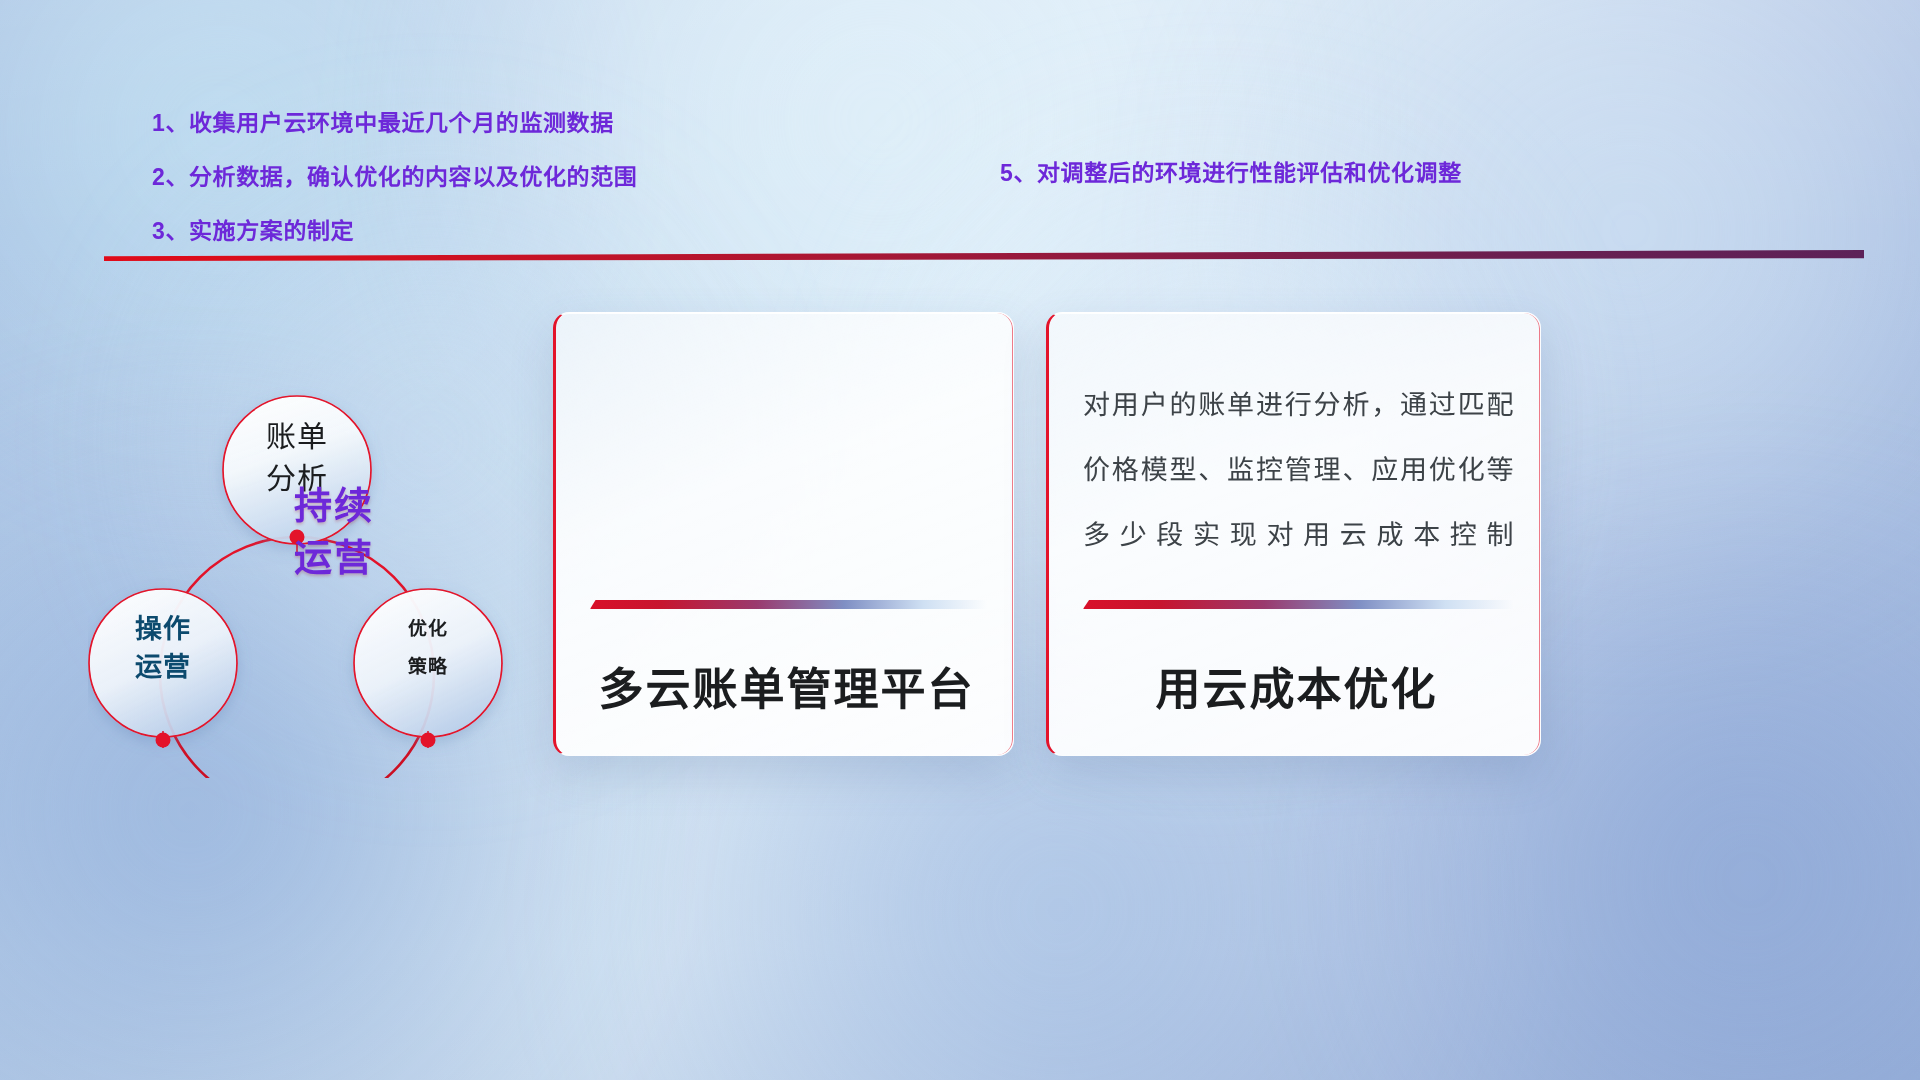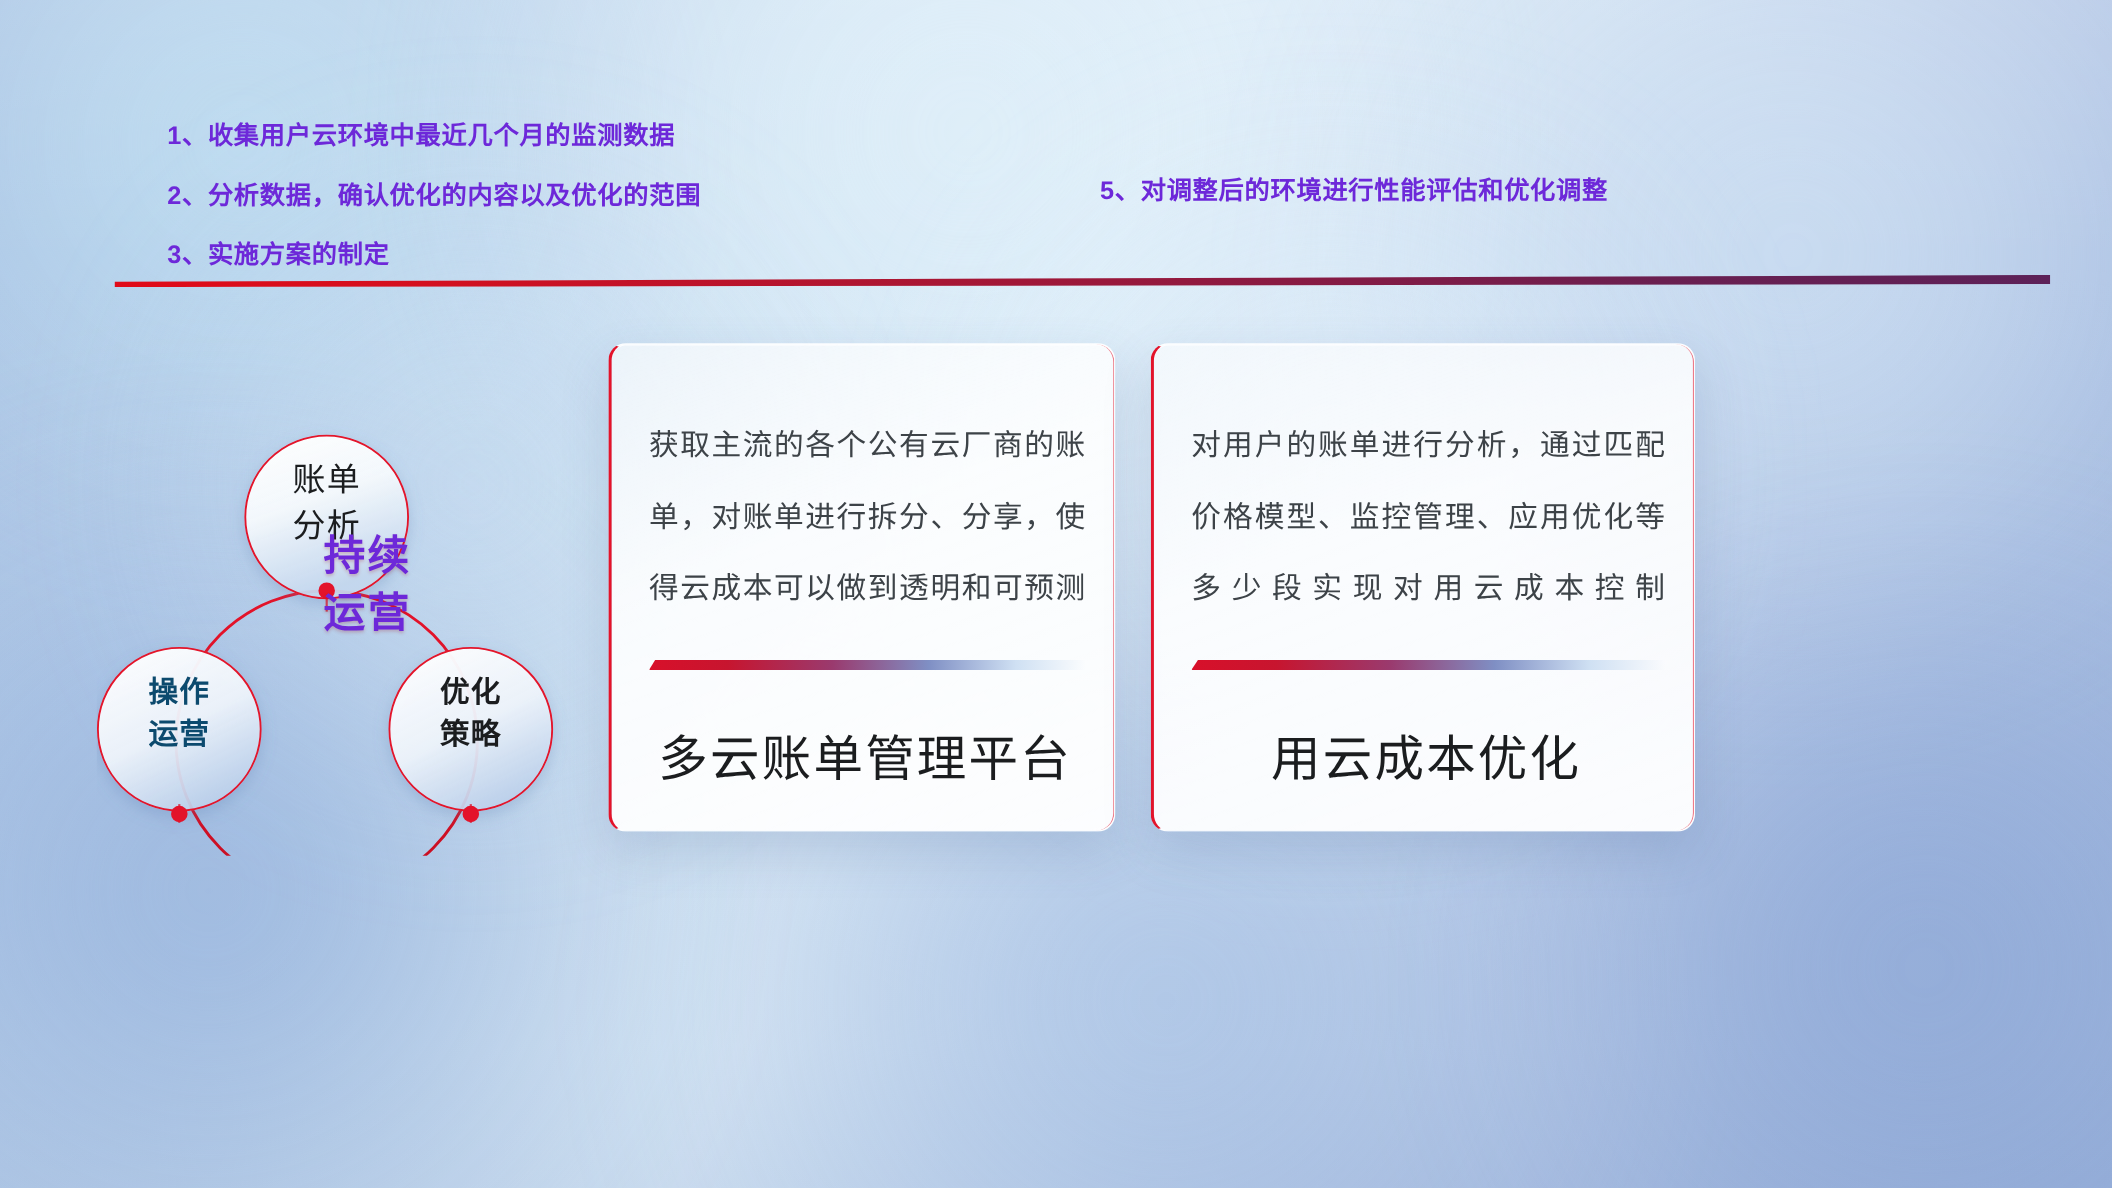"获取主流的各个公有云厂商的账单，对账单进行拆分、分享，使得云成本可以做到透明和可" div.cardBody { html: <div>获取主流的各个公有云厂商的账单，对账单进行拆分、分享，使得云成本可以做到透明和可预测</div> -> none }
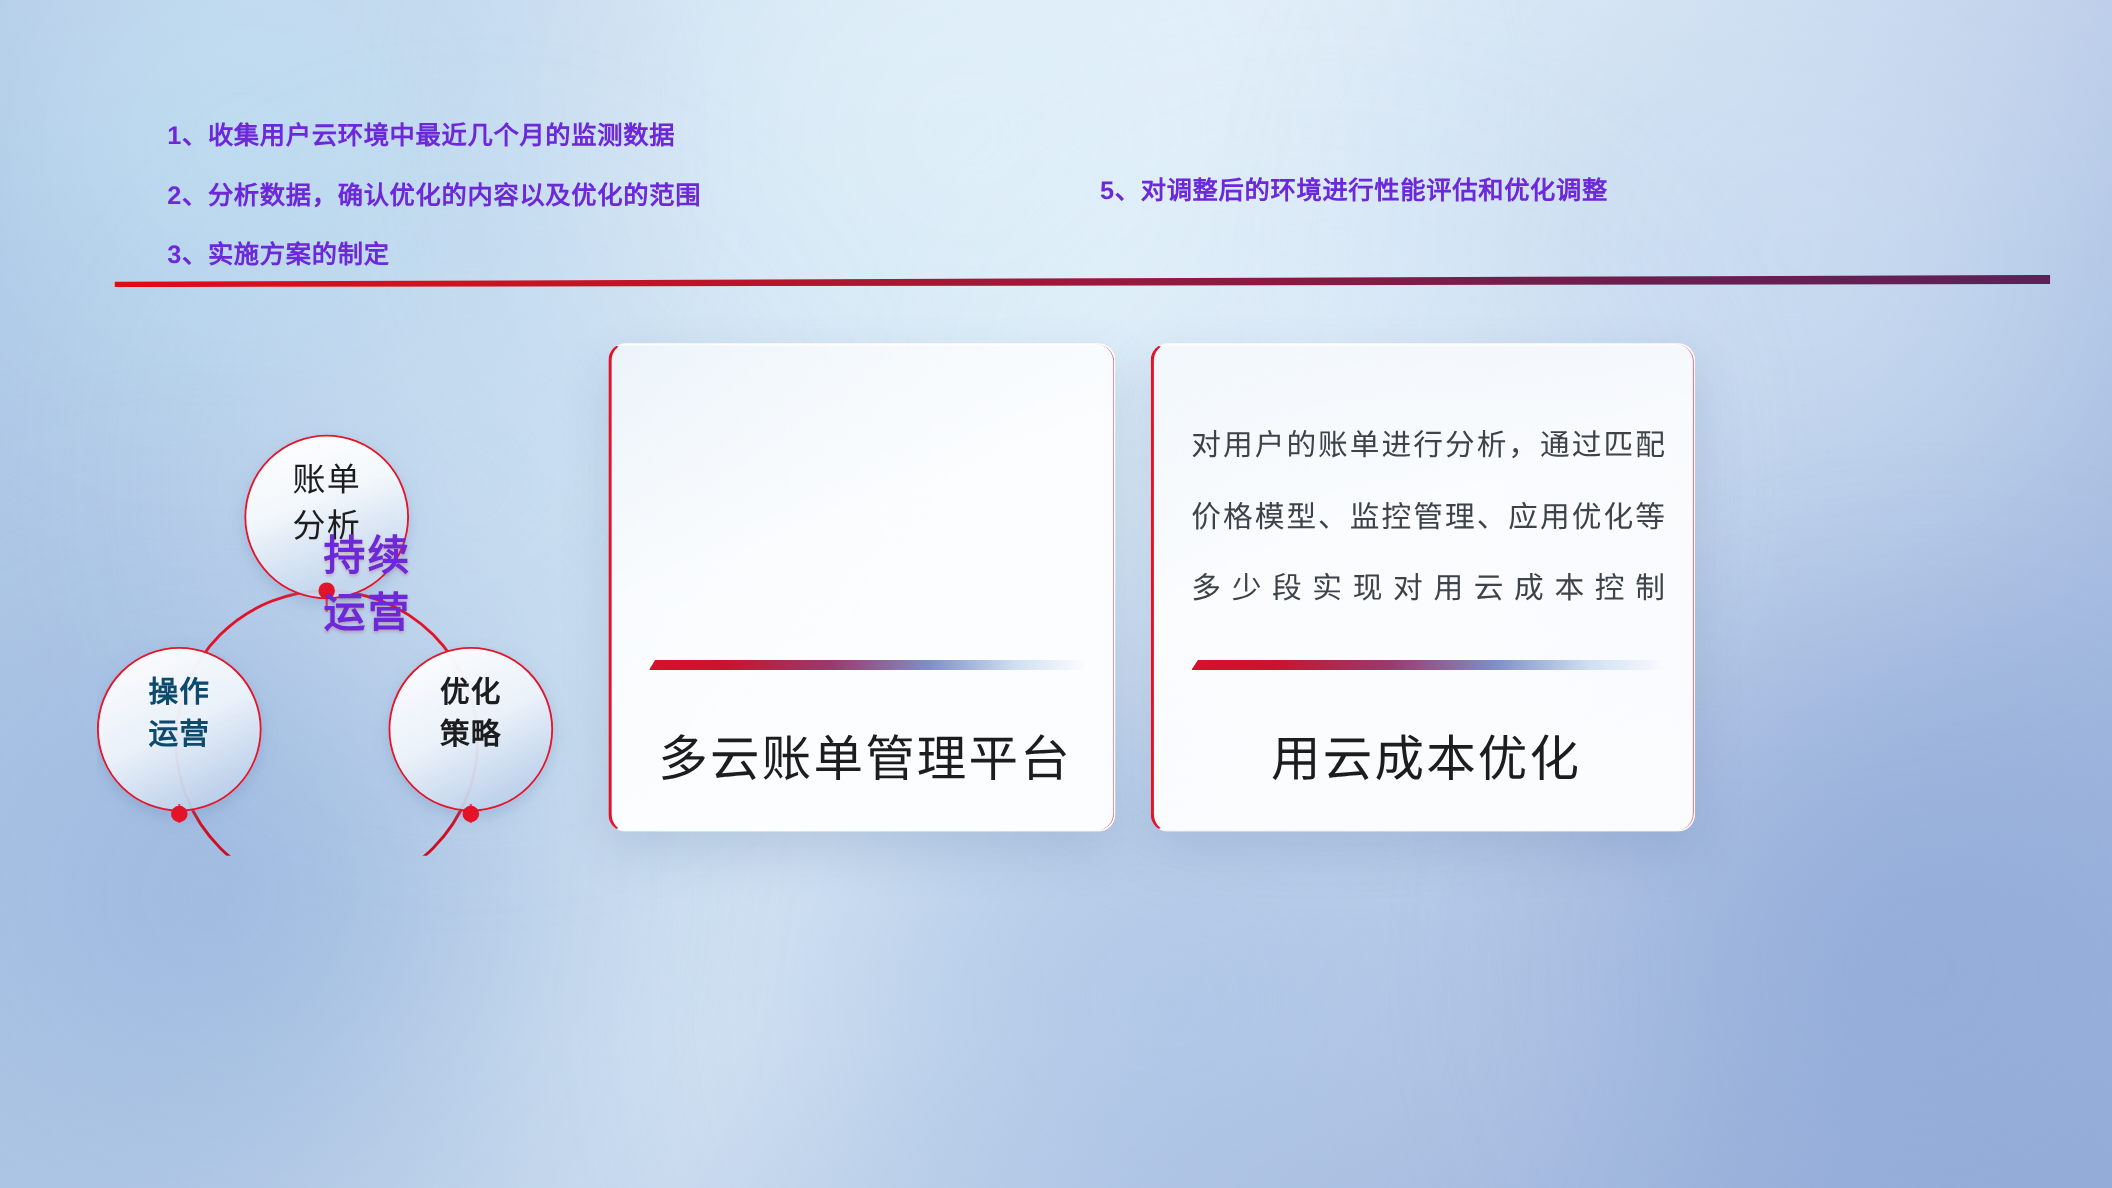"优化" div { font-size: 27px -> 19px }
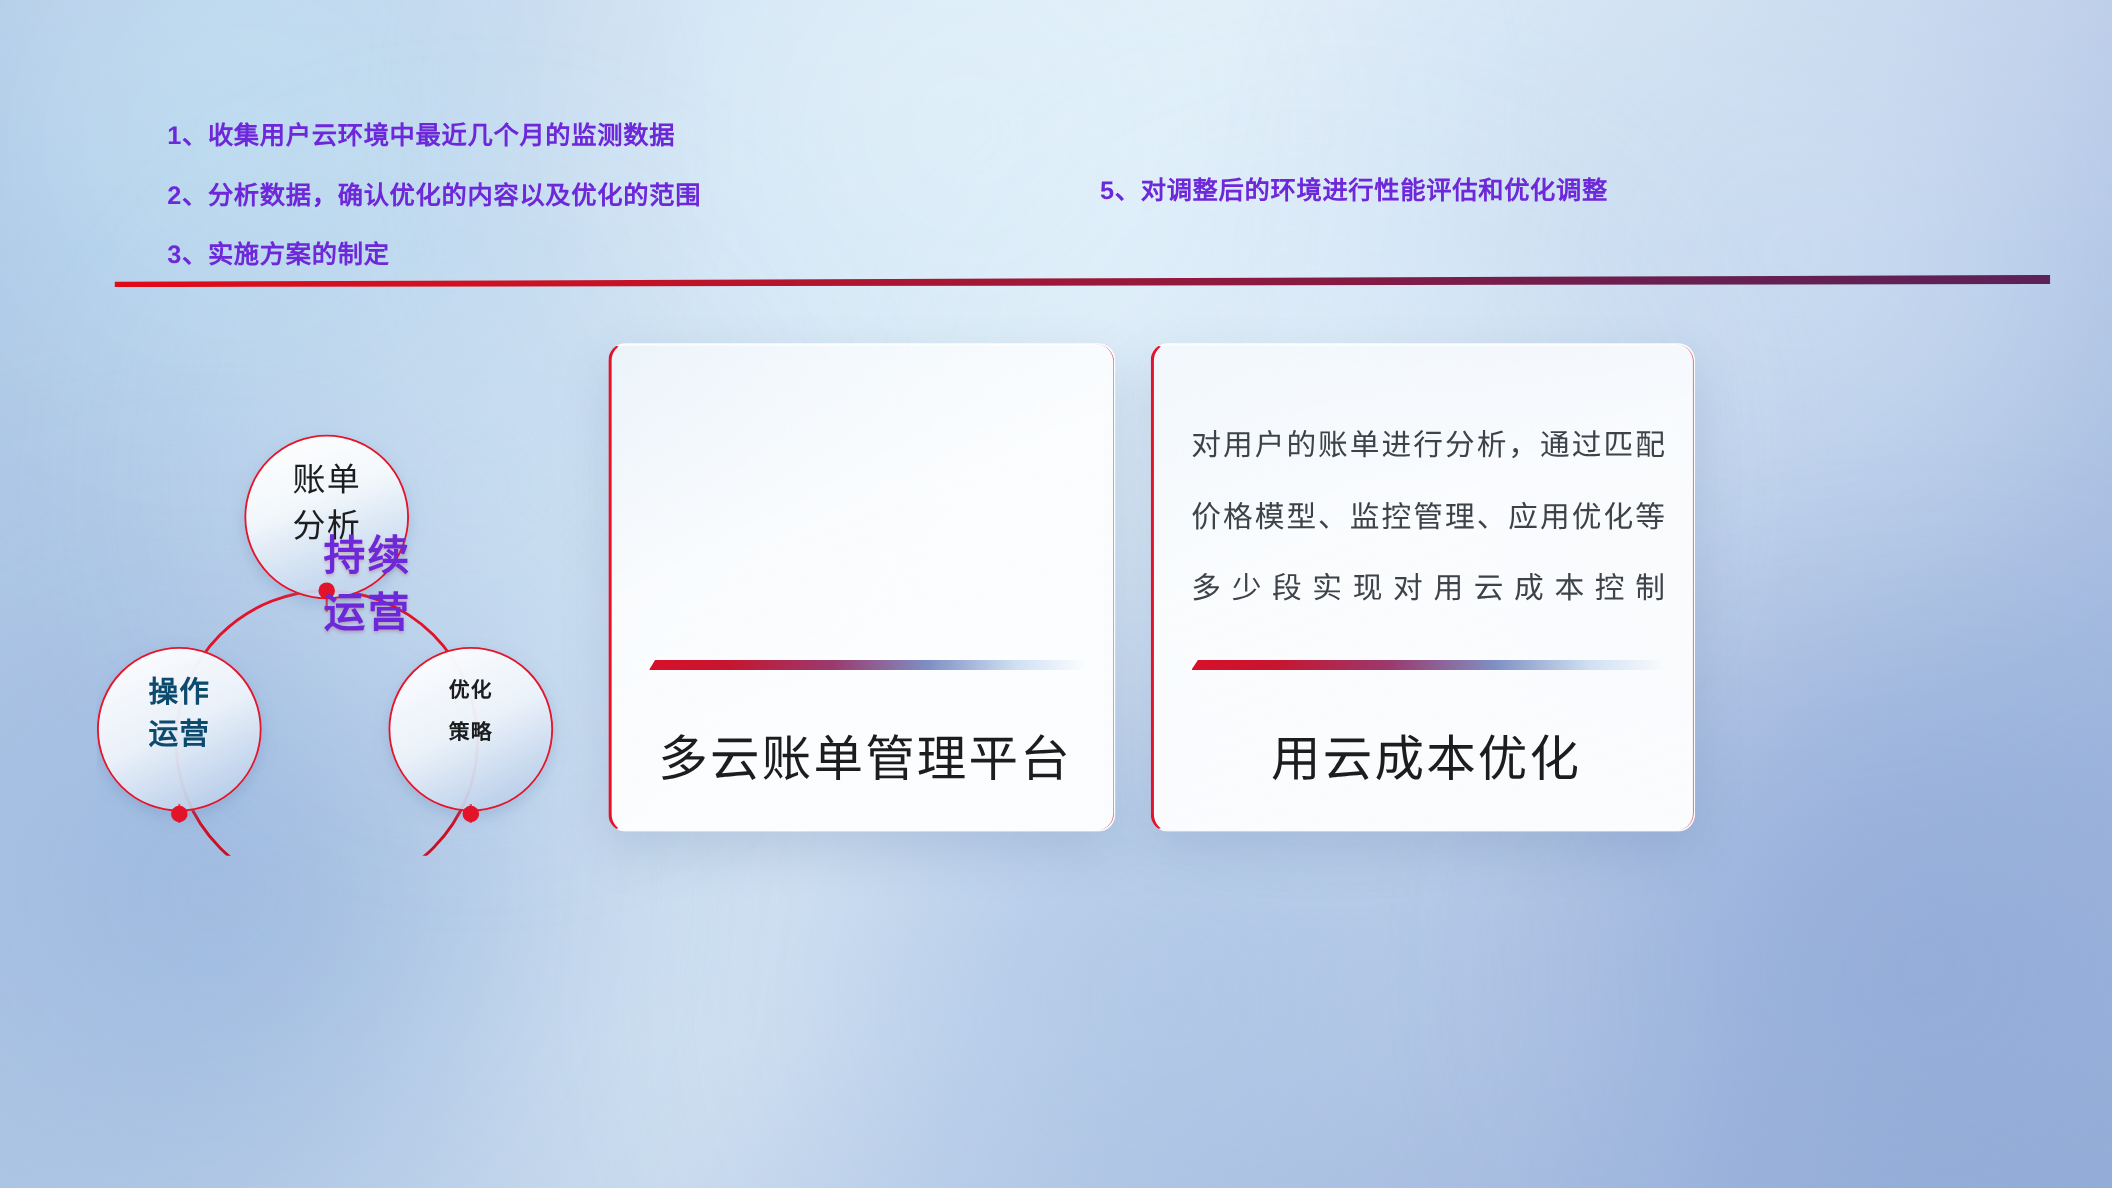"多云账单管理平台" .cardTitle { font-weight: 400 -> 700 }
